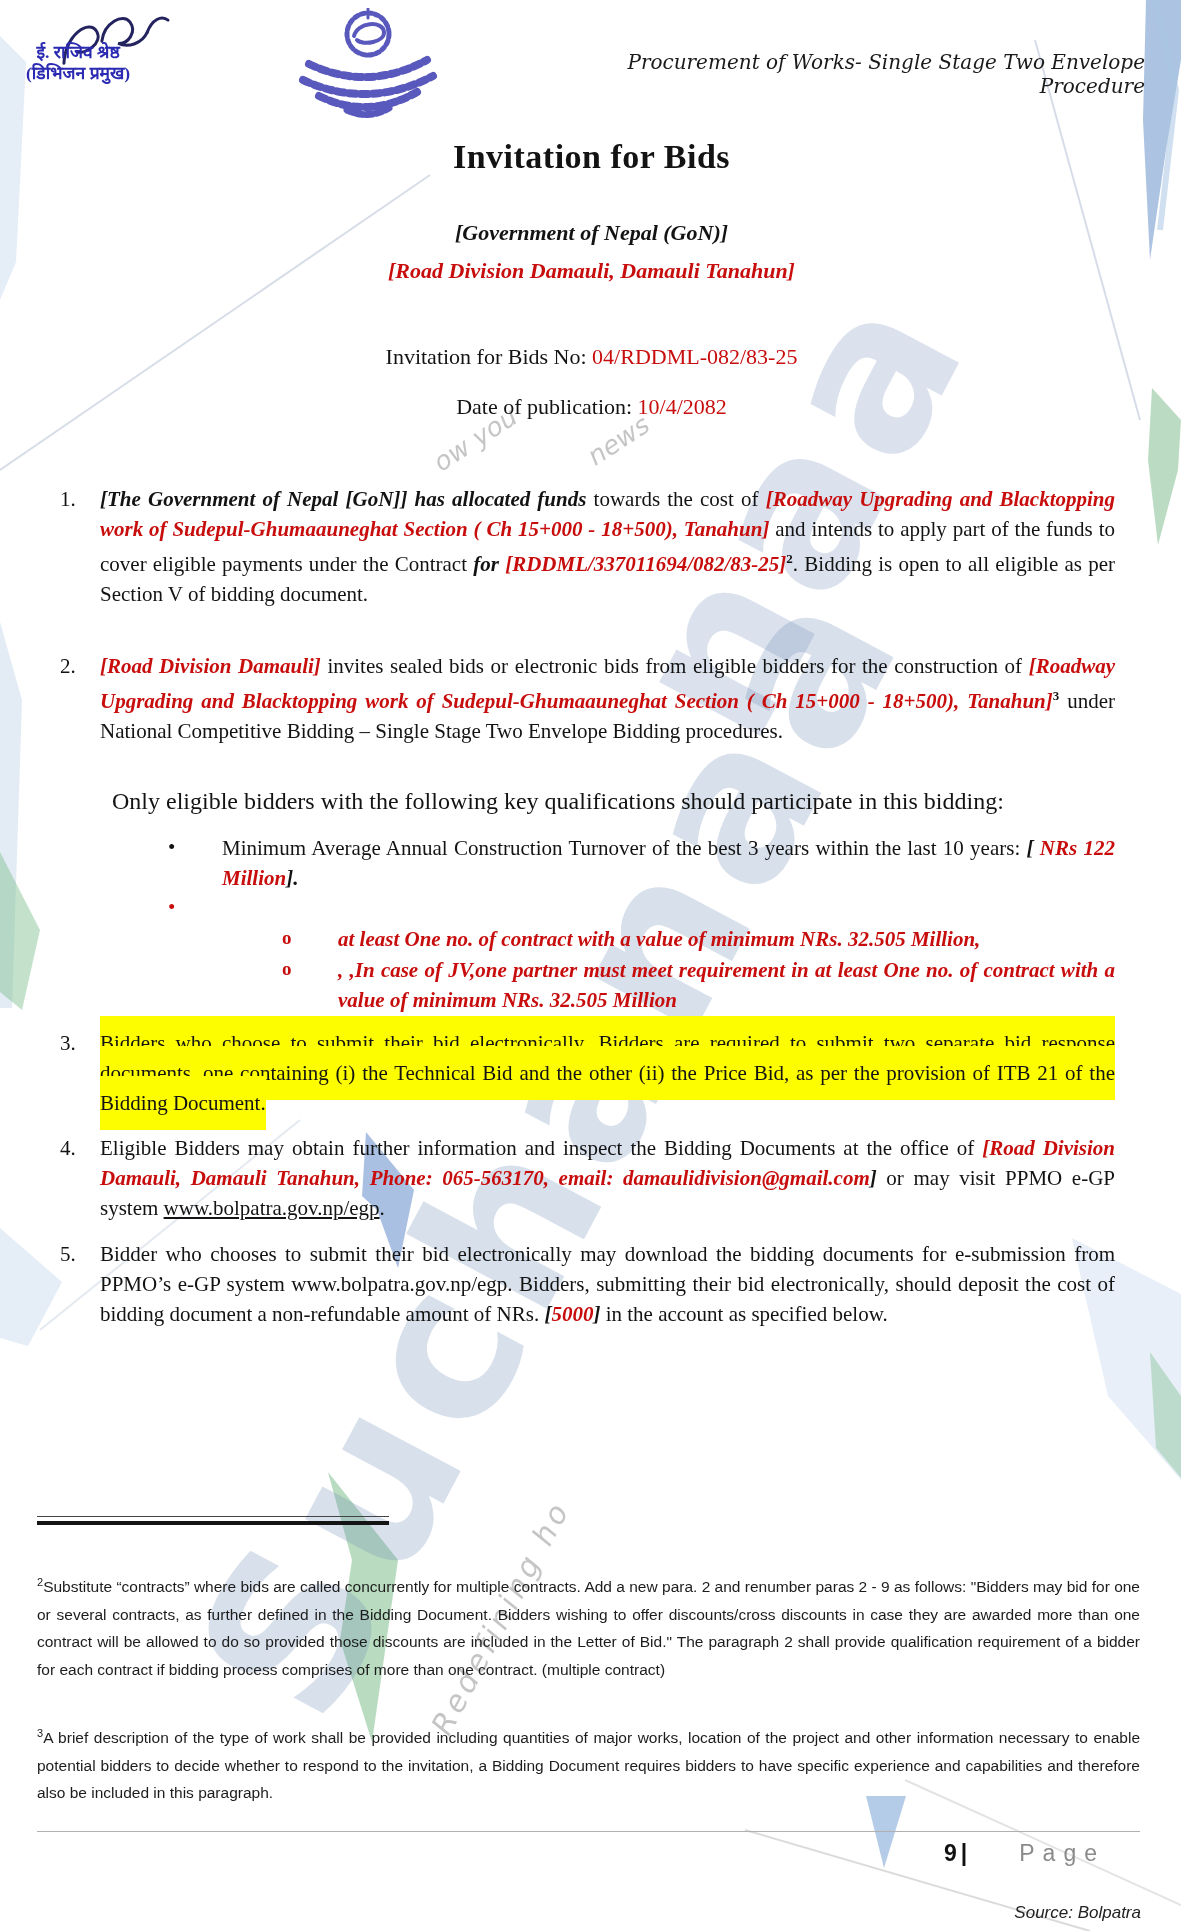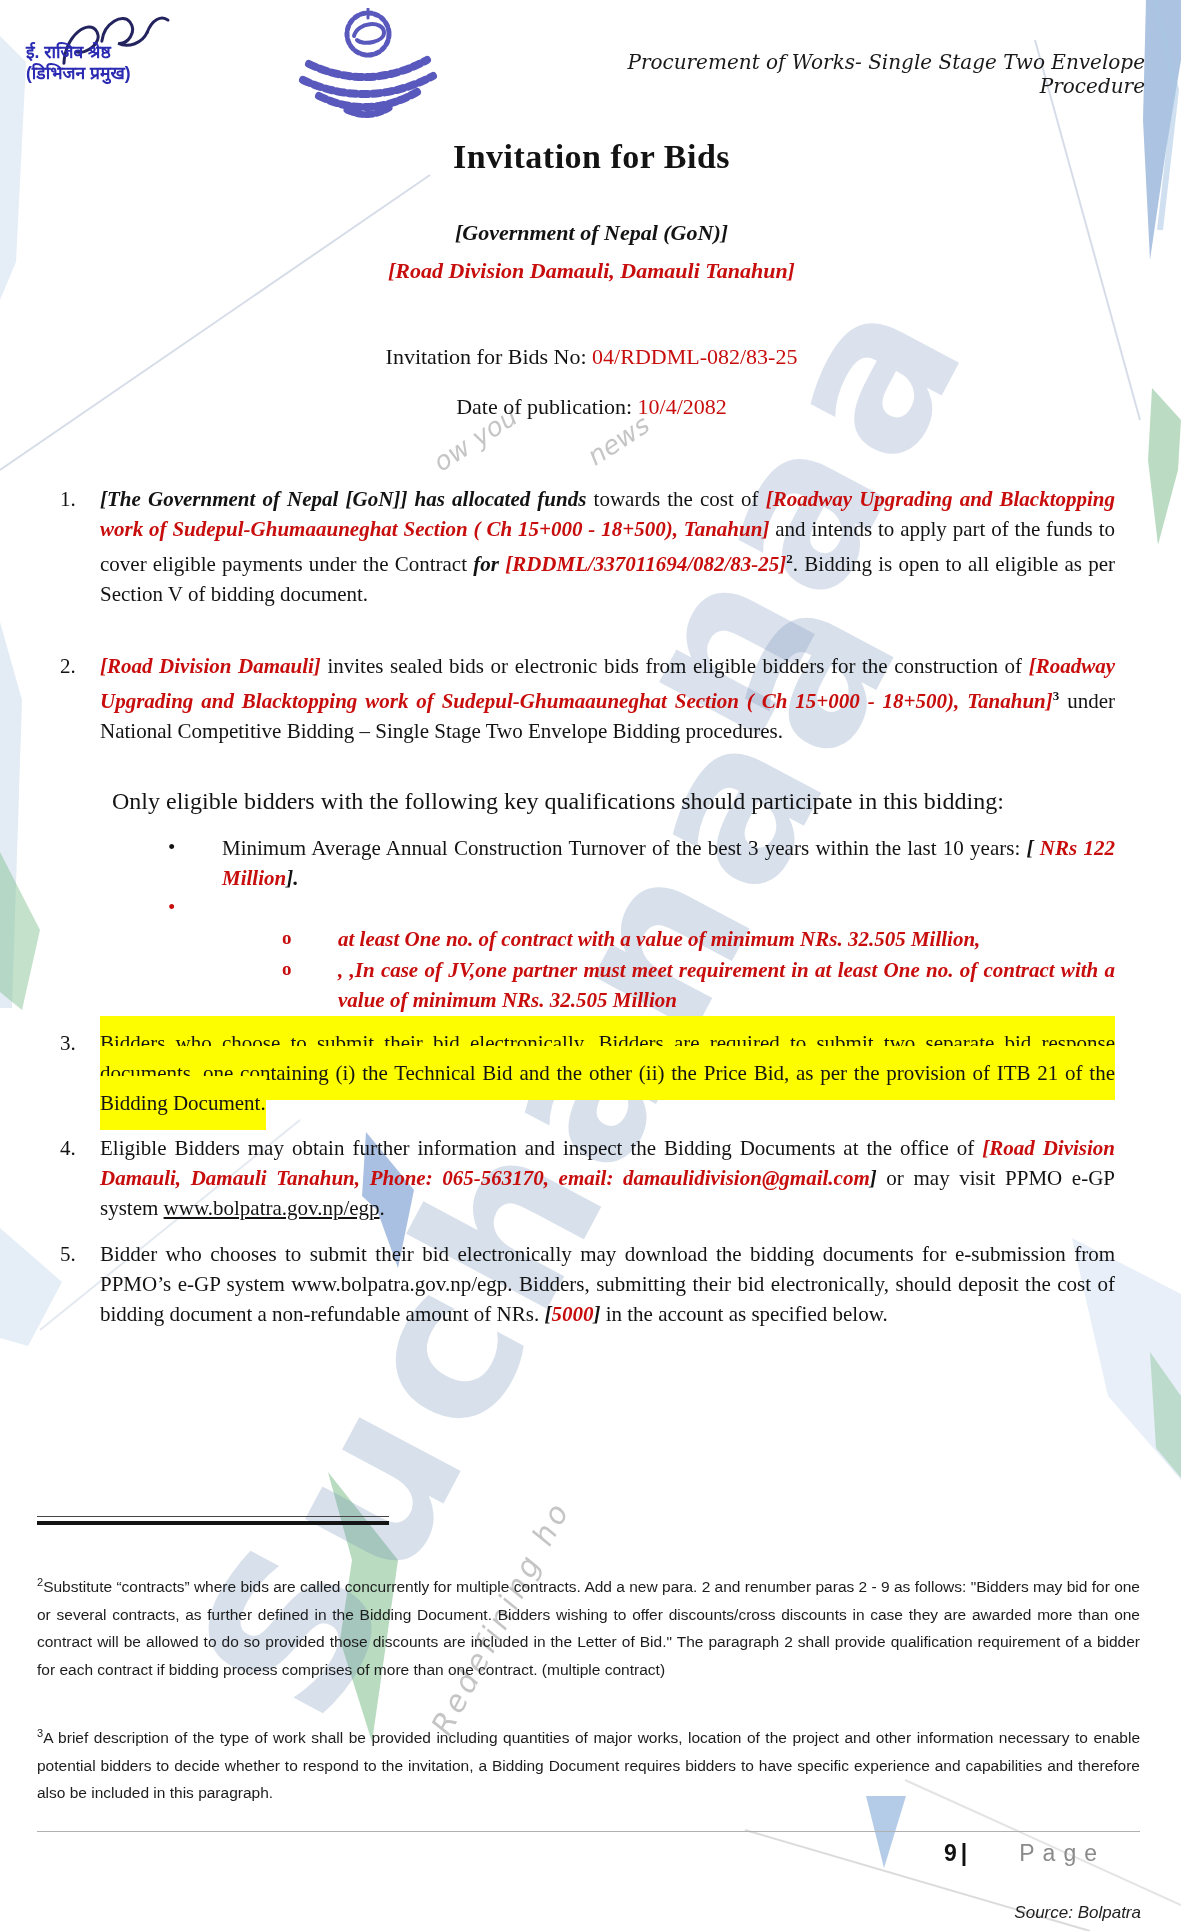"ई. राजिव श्रेष्ठ" .signatory { font-family: Liberation Sans, sans-serif -> Liberation Serif, serif; text-align: none -> center }
